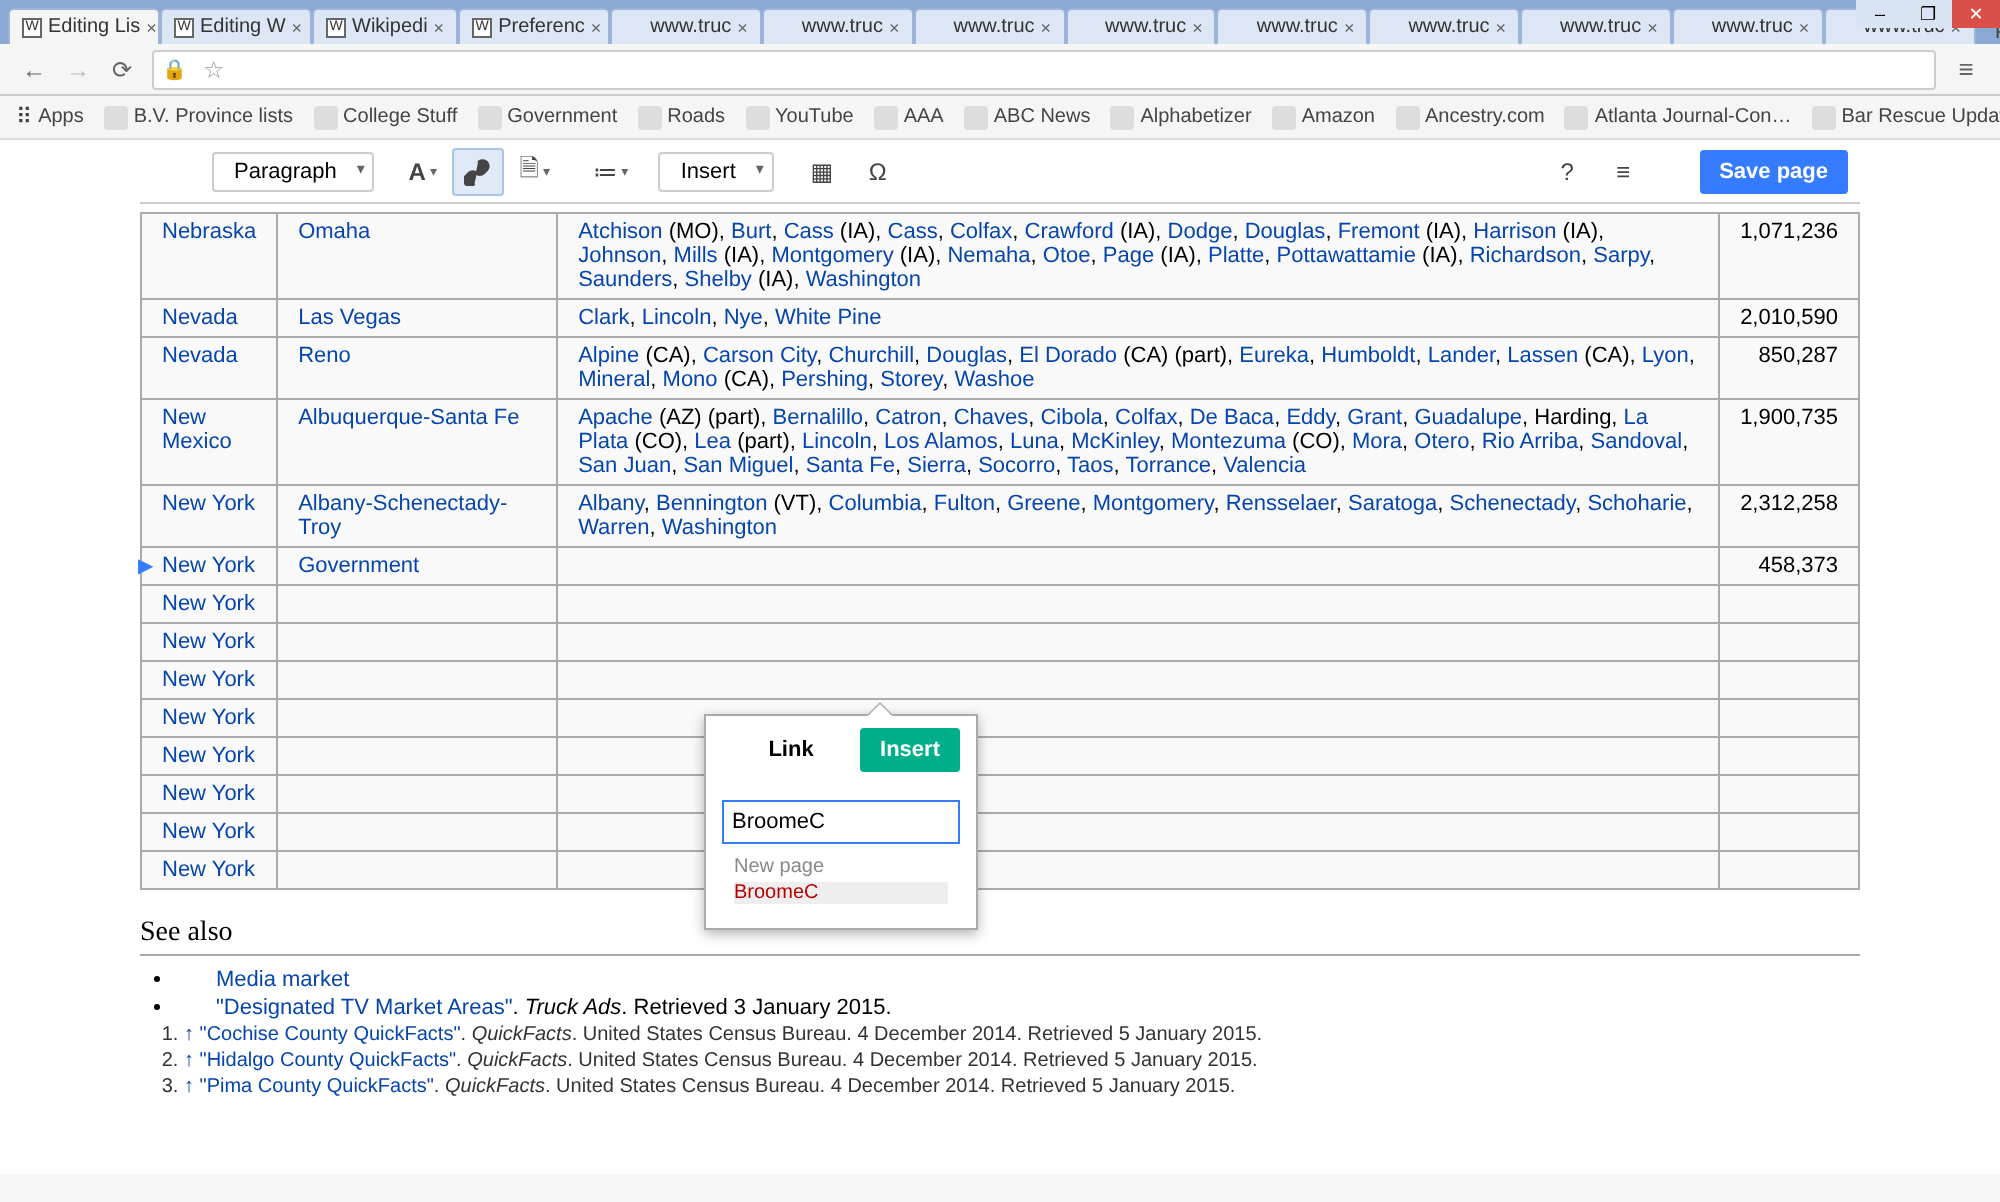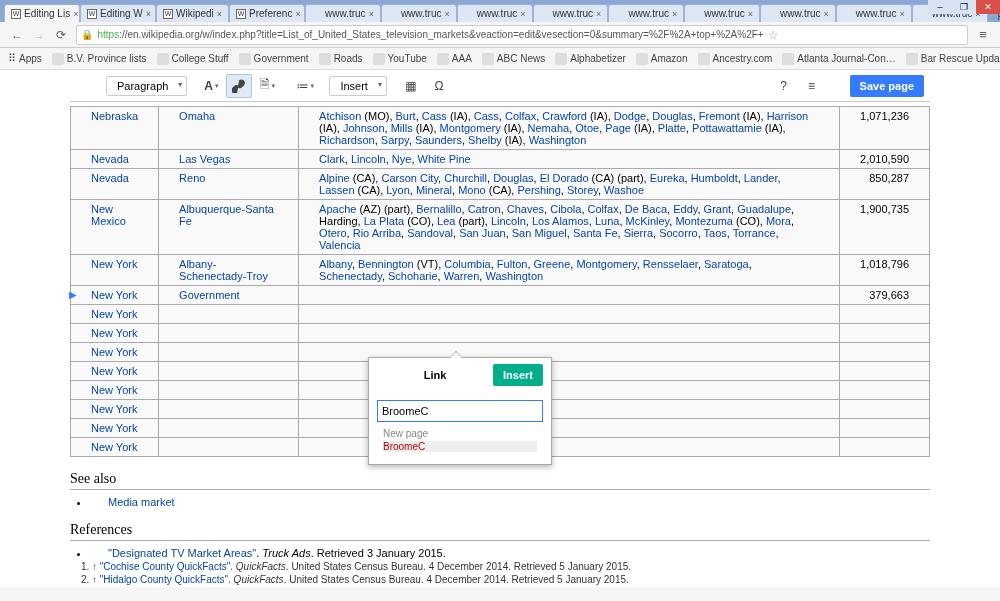"https://en.wikipedia.org/w/index.php?tit" span.url-text { html: <span><span>https</span><span>://en.wikipedia.org/w/index.php?title=List_of_United_States_television_markets&amp;veaction=edit&amp;vesection=0&amp;summary=%2F%2A+top+%2A%2F+</span></span> -> none }
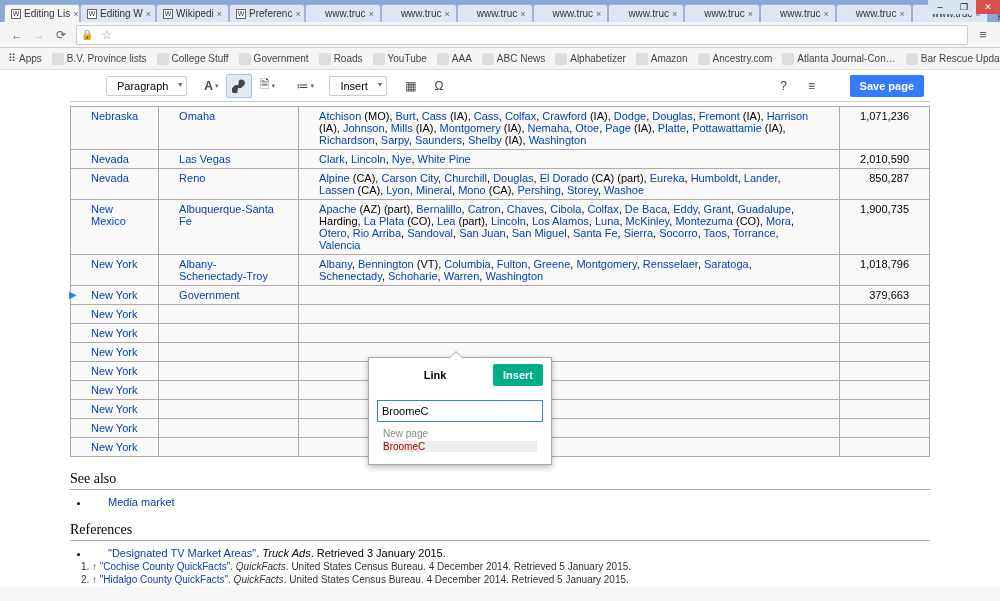"Nebraska" .wiki-table td { padding: 3px 20px -> 3px 10px }
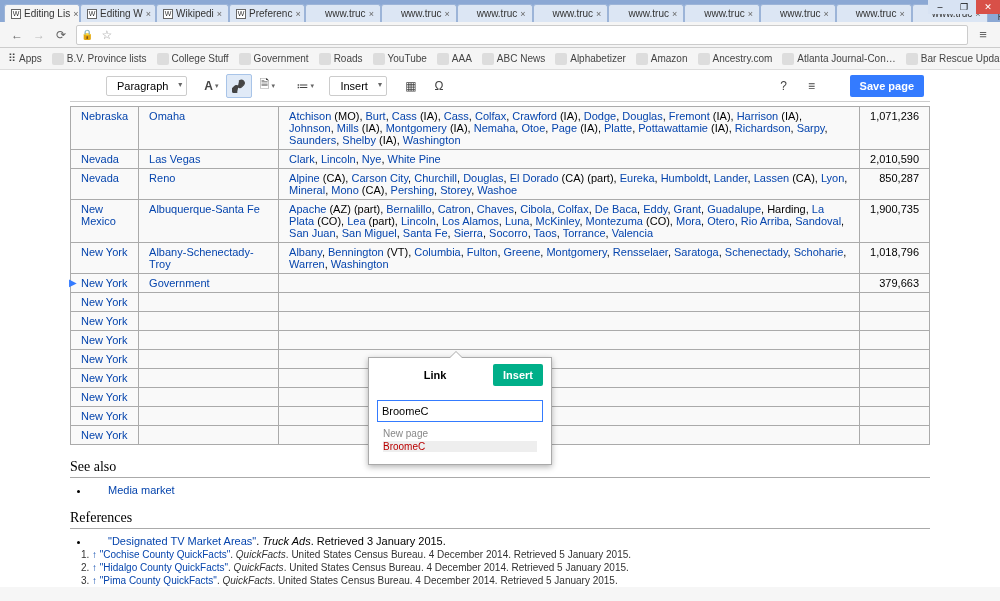"1,018,796" td.num { text: 1,018,796 -> 2,312,258 }
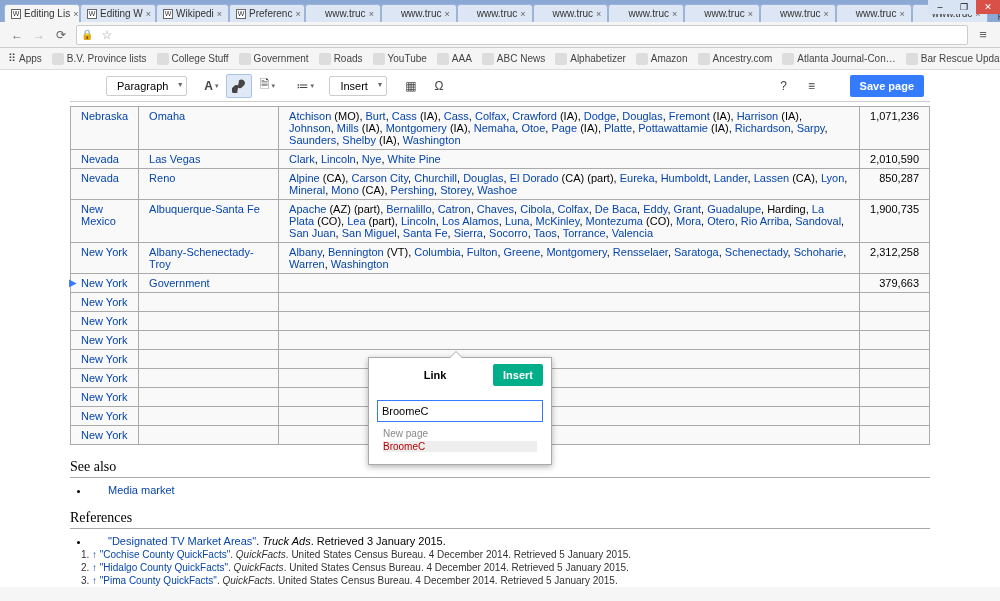"379,663" td.num { text: 379,663 -> 458,373 }
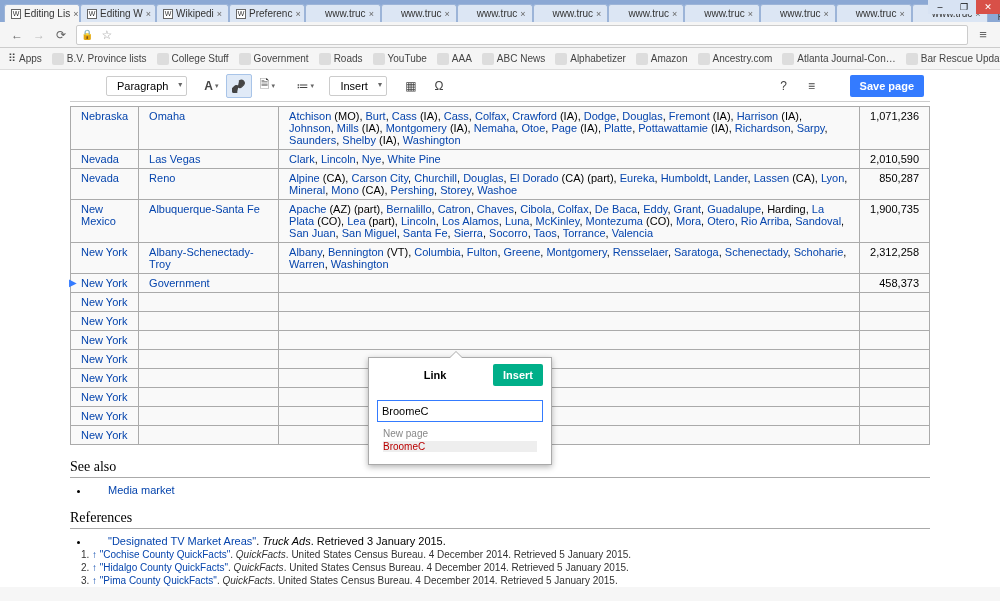"Link" .link-popup { left: 368px -> 352px; width: 184px -> 137px }
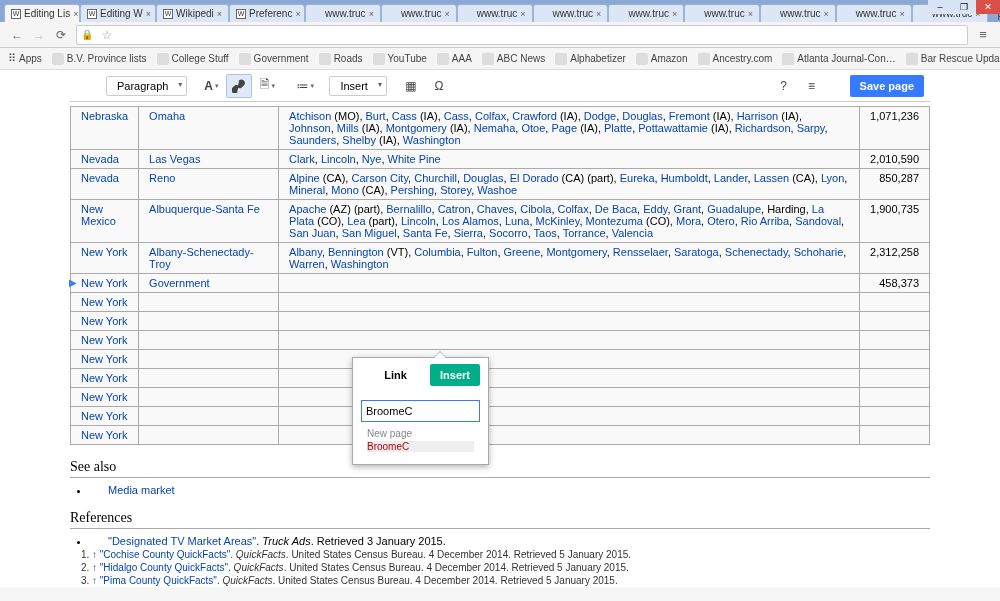"References" h2.section-h { html: <h2>References</h2> -> none }
